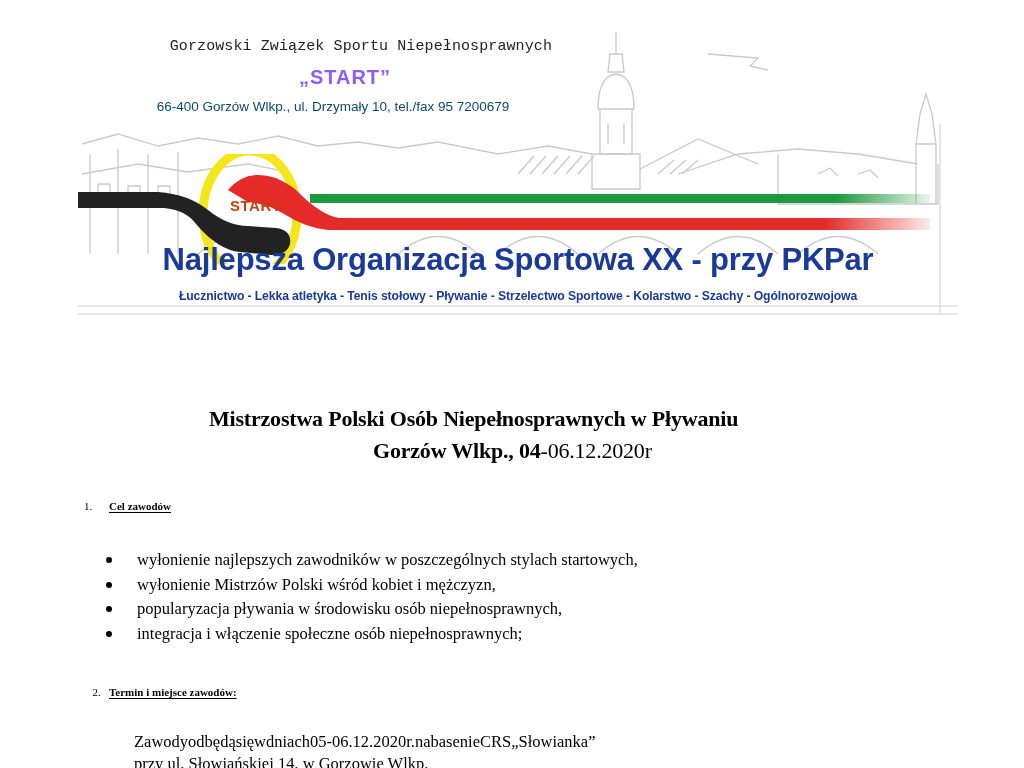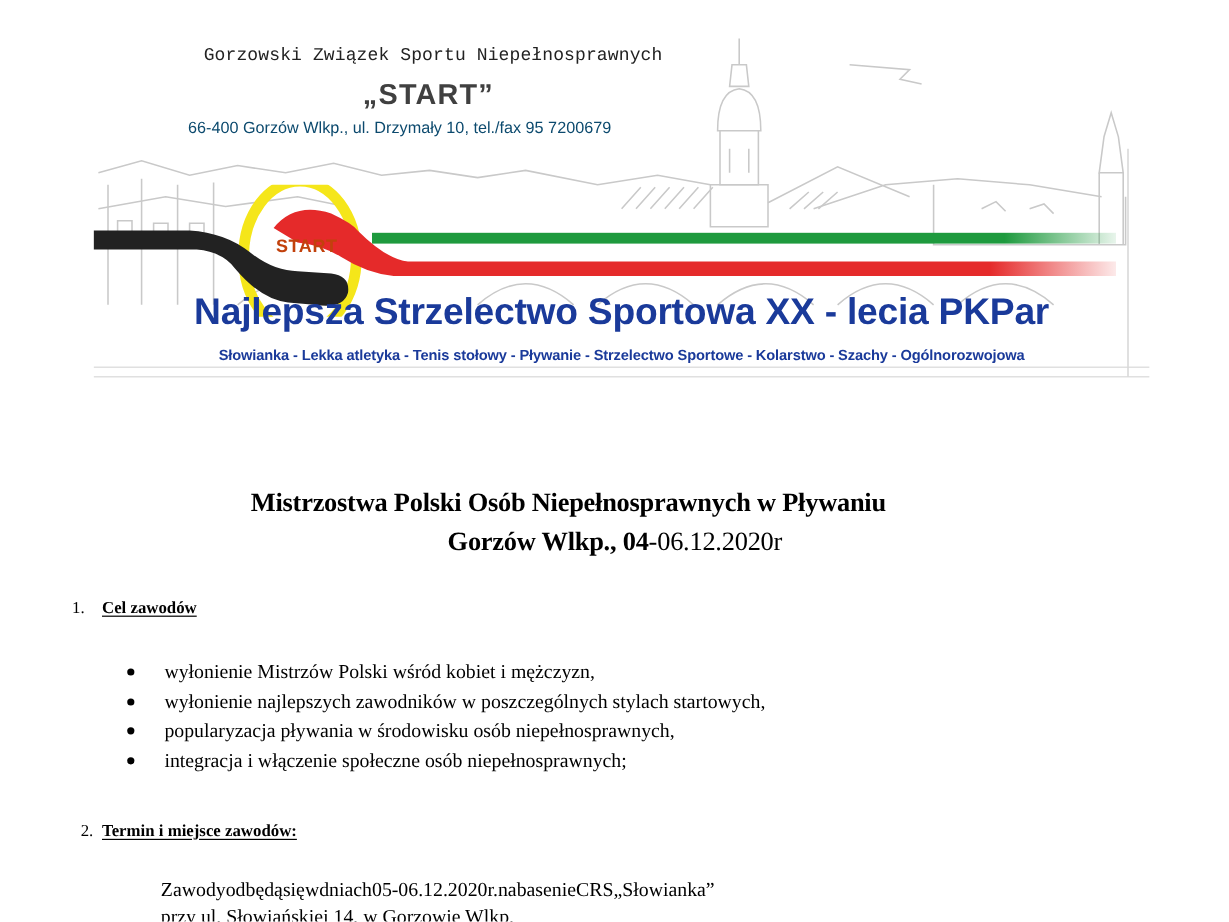"„START”" .org-short { color: #404040 -> #8b5cf6; font-size: 24px -> 20px; left: 72px -> 60px }
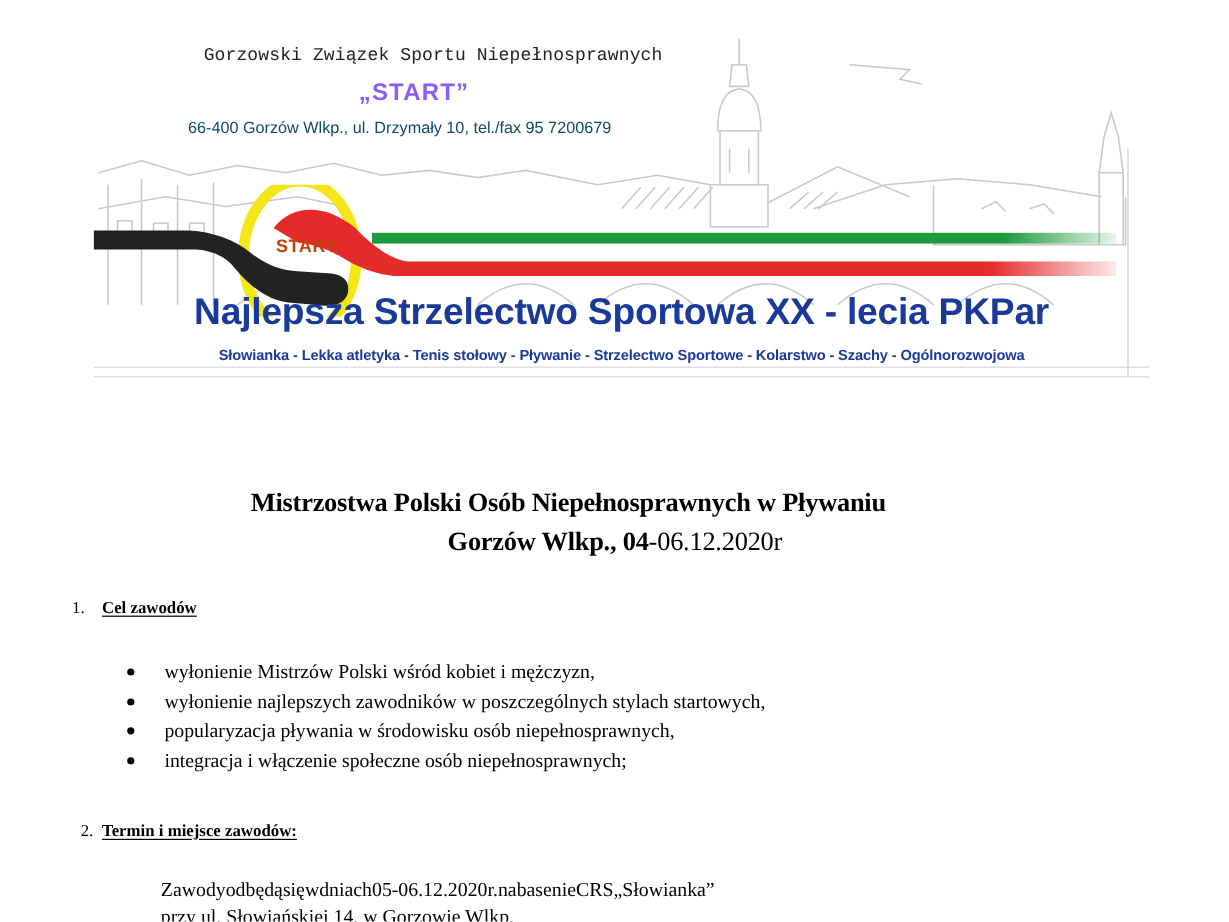"Najlepsza Strzelectwo Sportowa XX -" div.slogan { text: Strzelectwo Sportowa XX - lecia -> Organizacja Sportowa XX - przy }
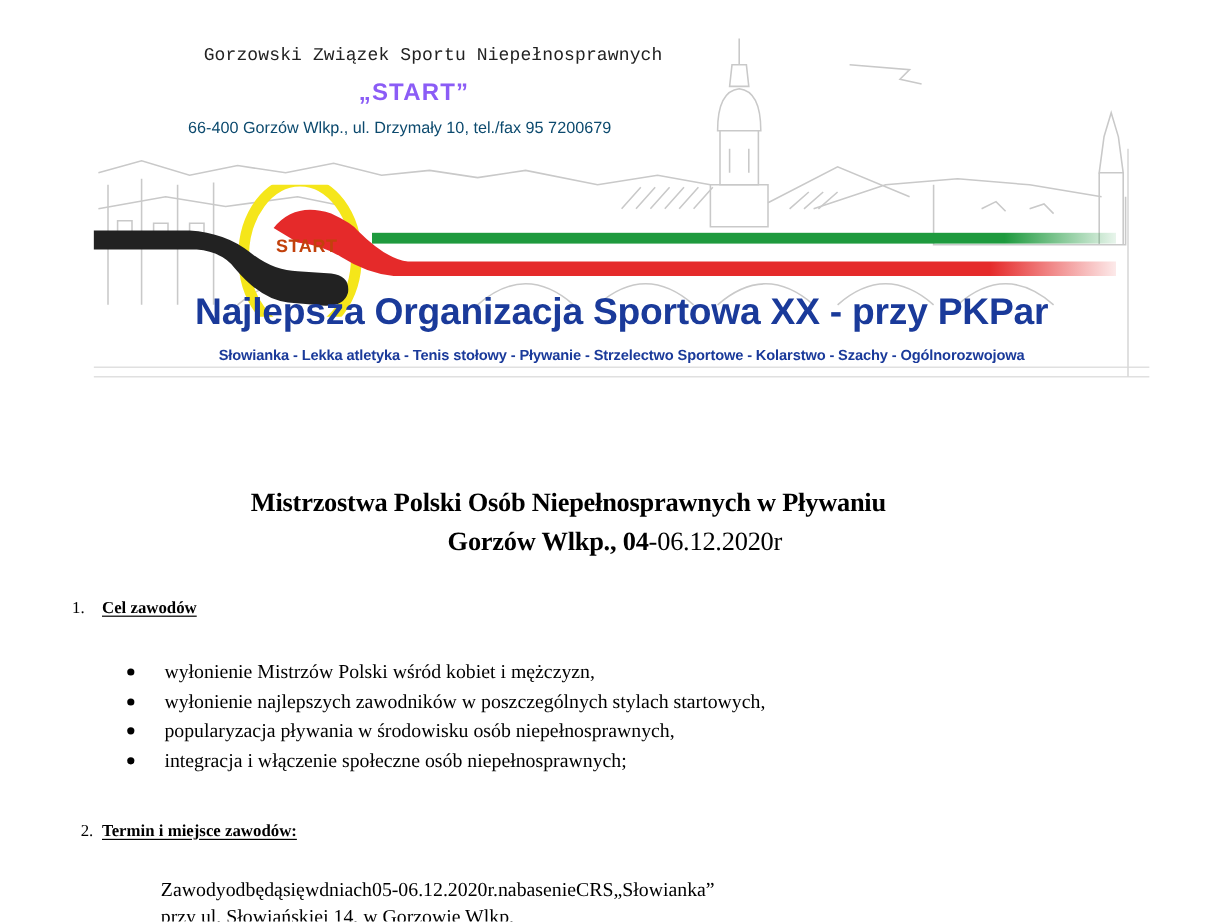"Słowianka - Lekka atletyka -" div.disciplines { text: Słowianka -> Łucznictwo }
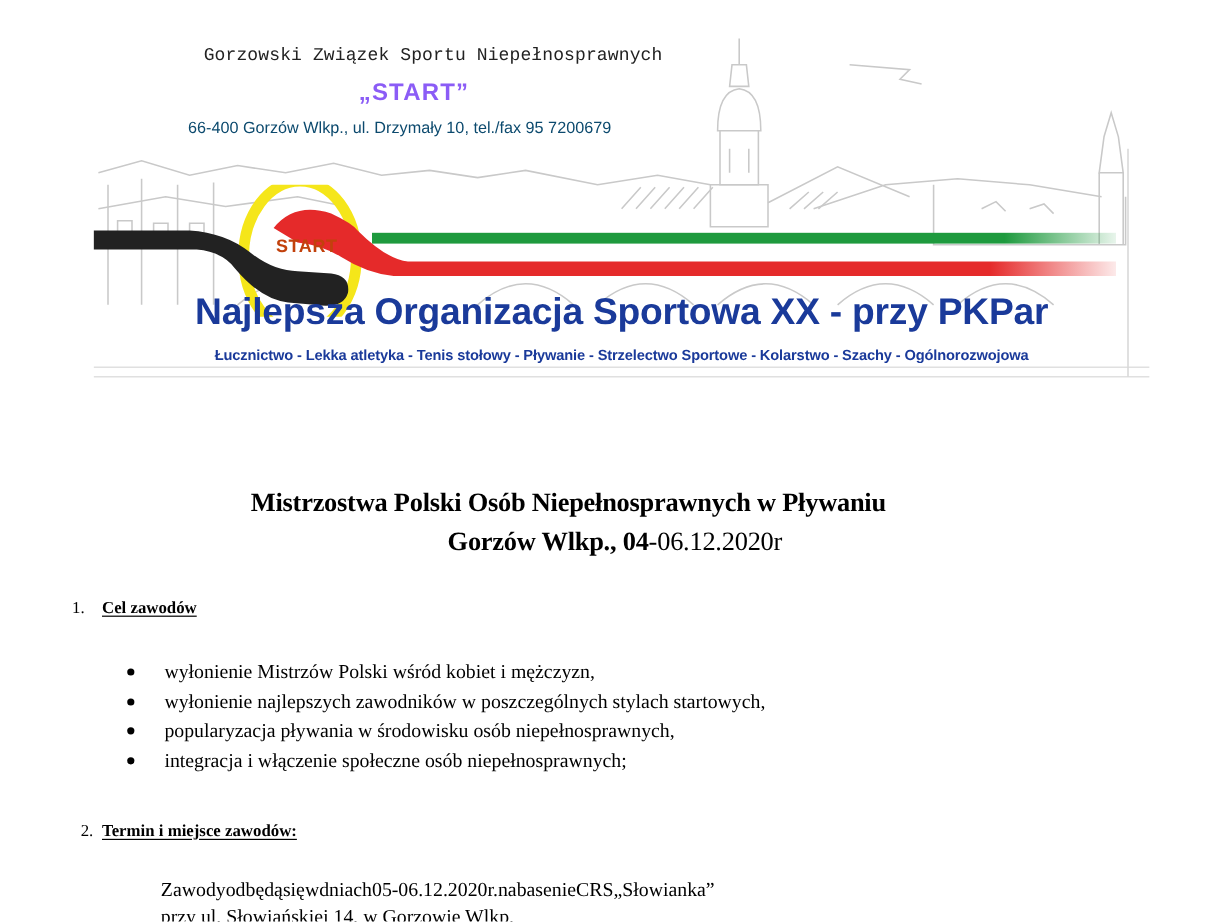"1. Cel zawodów" .section-heading { font-size: 14px -> 11px; left: 60px -> 84px }
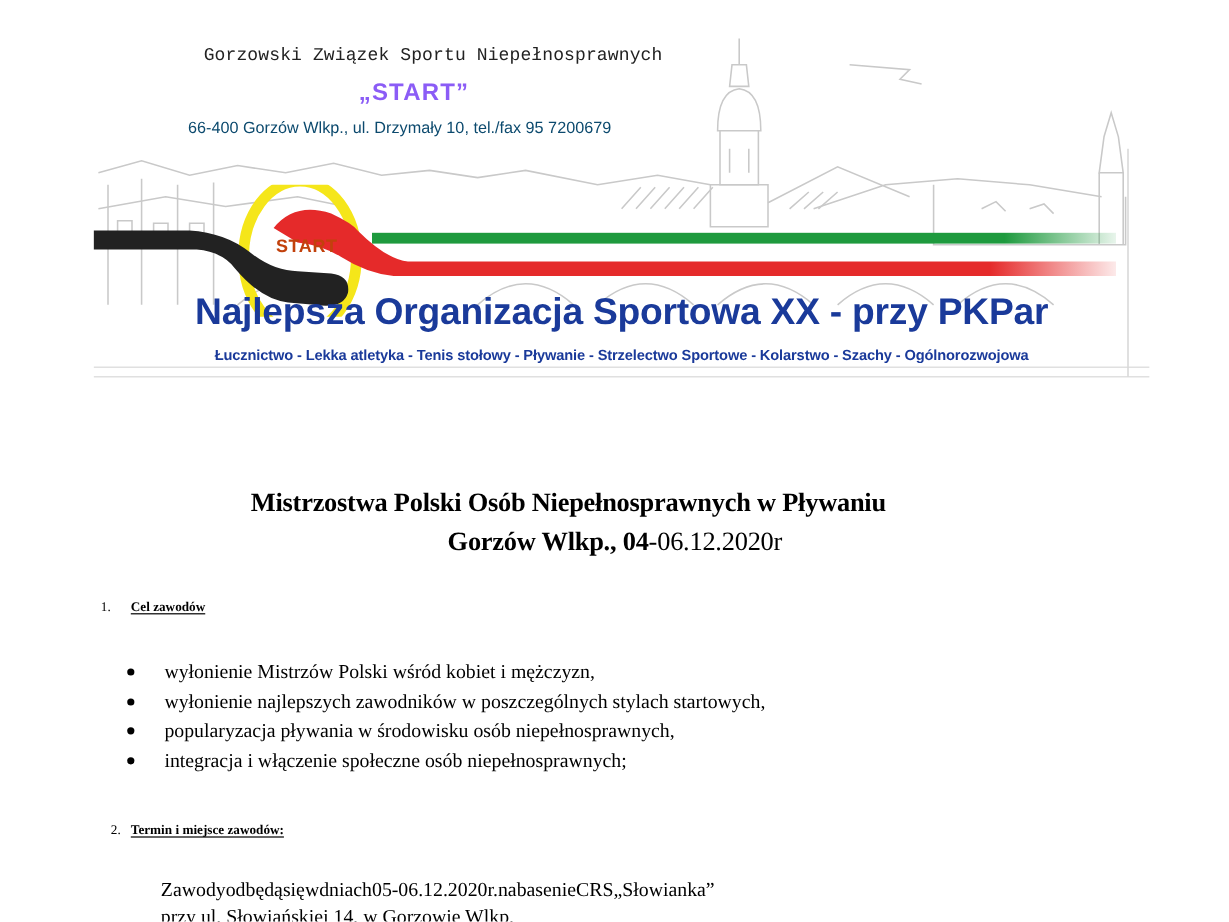"wyłonienie Mistrzów Polski wśród kobiet" li { order: before "wyłonienie najlepszych zawodników w" -> after "wyłonienie najlepszych zawodników w" }
